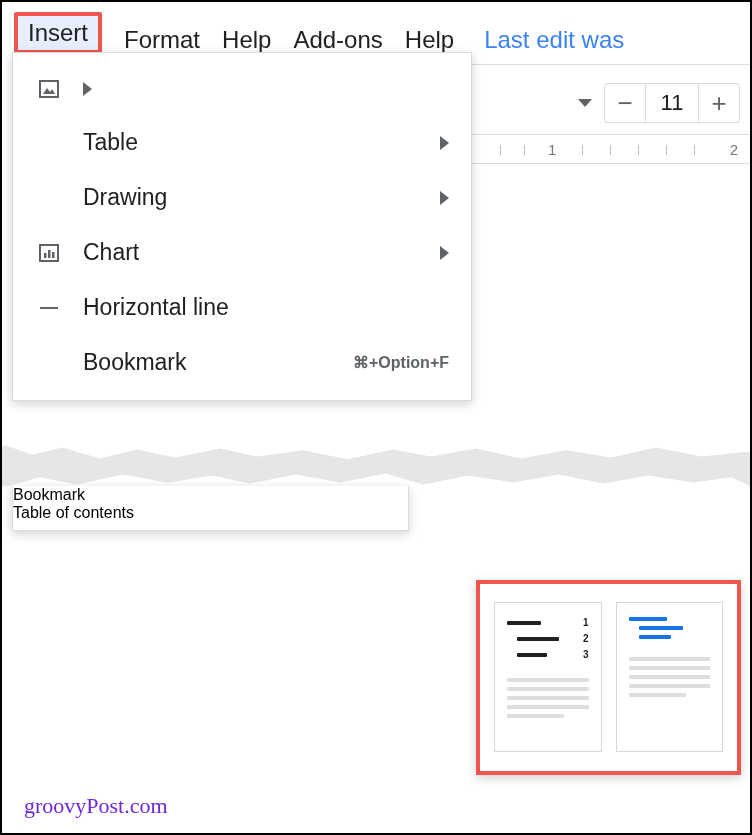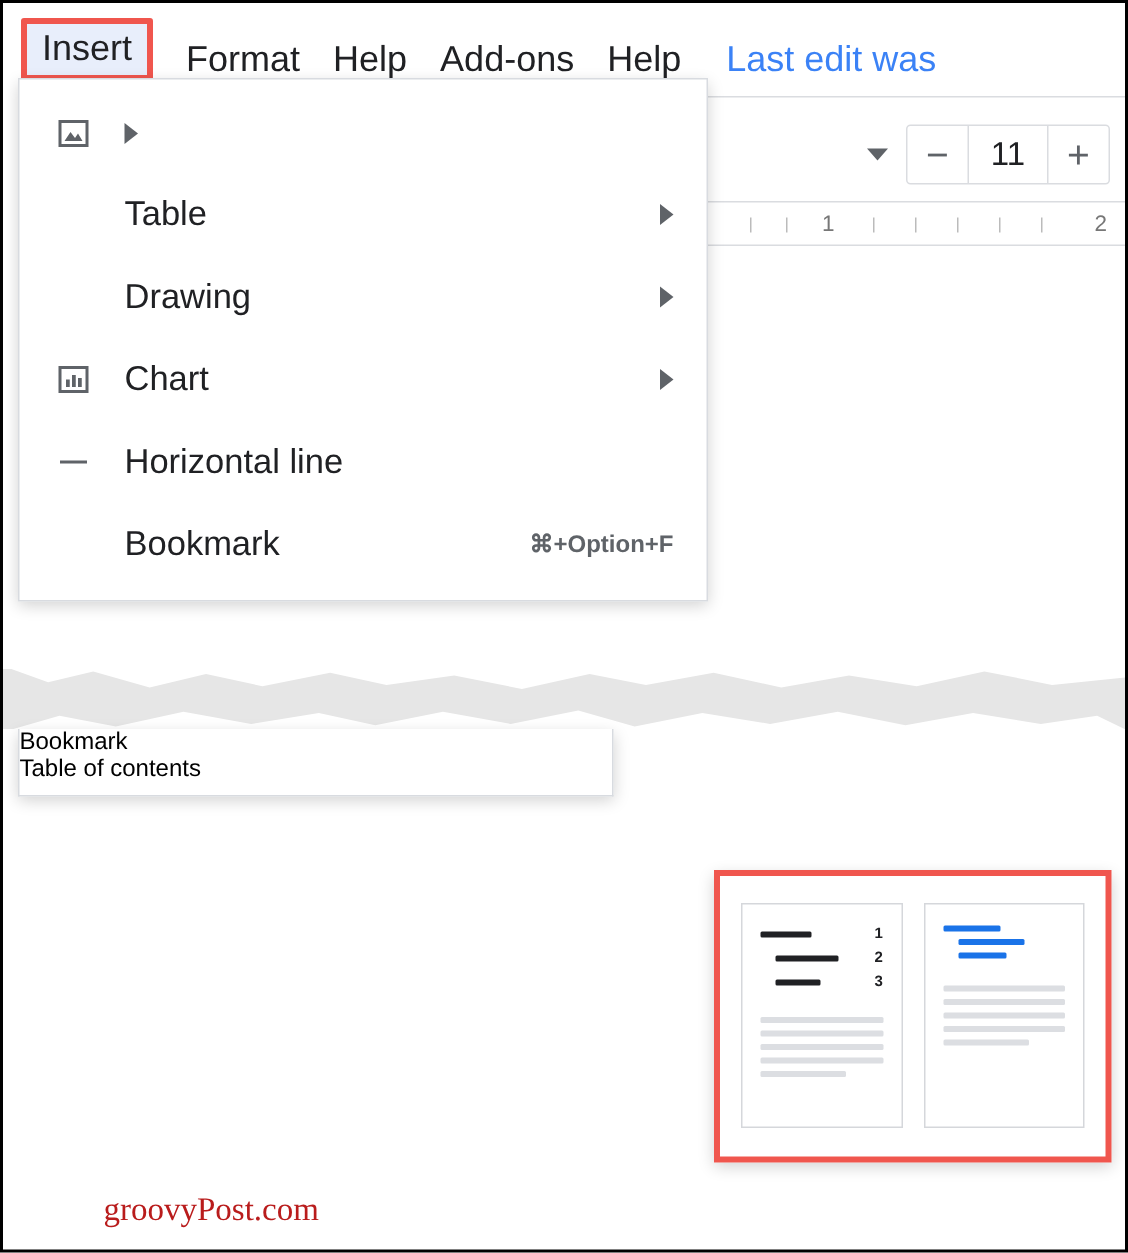"groovyPost.com" .watermark { color: #b91c1c -> #6d28d9; margin-left: 45px -> none }
